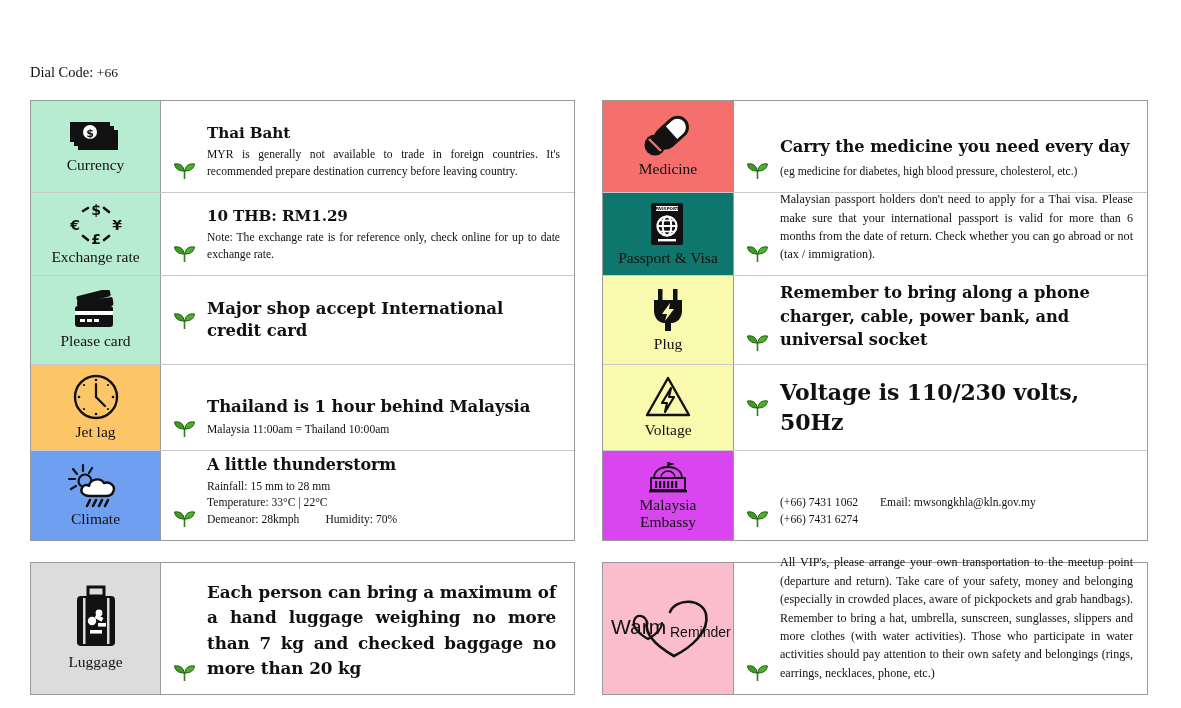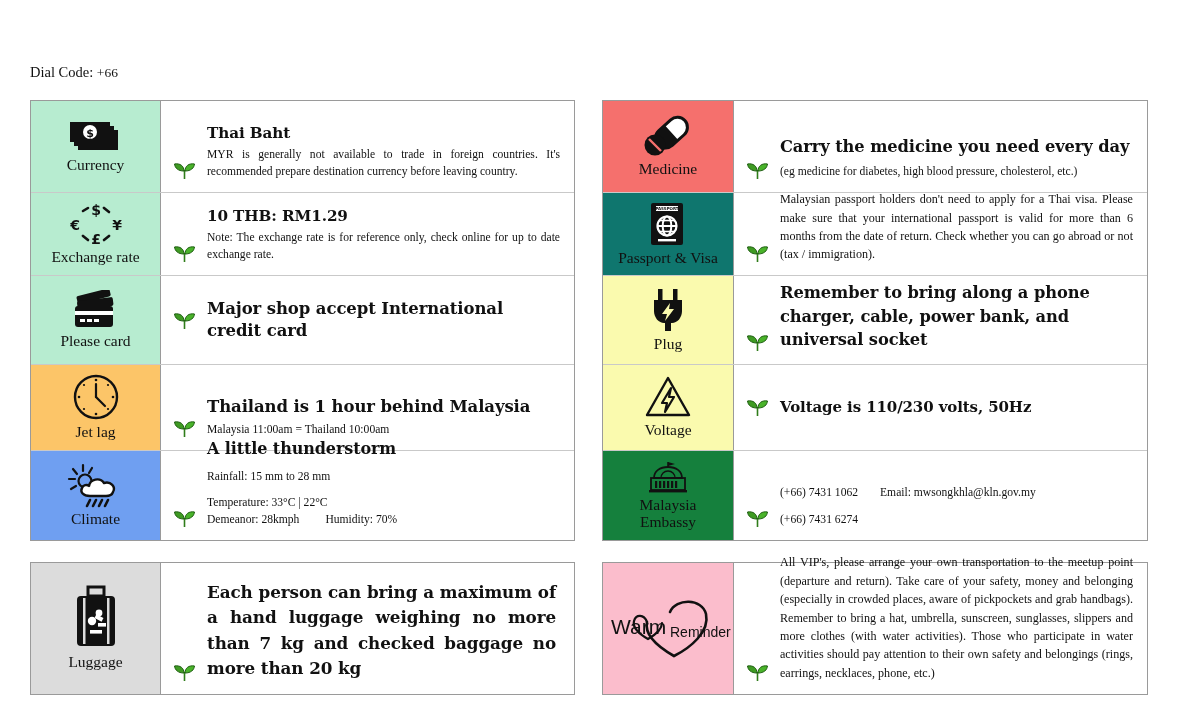"Voltage is 110/230 volts, 50Hz" div.head { font-size: 15px -> 22px }
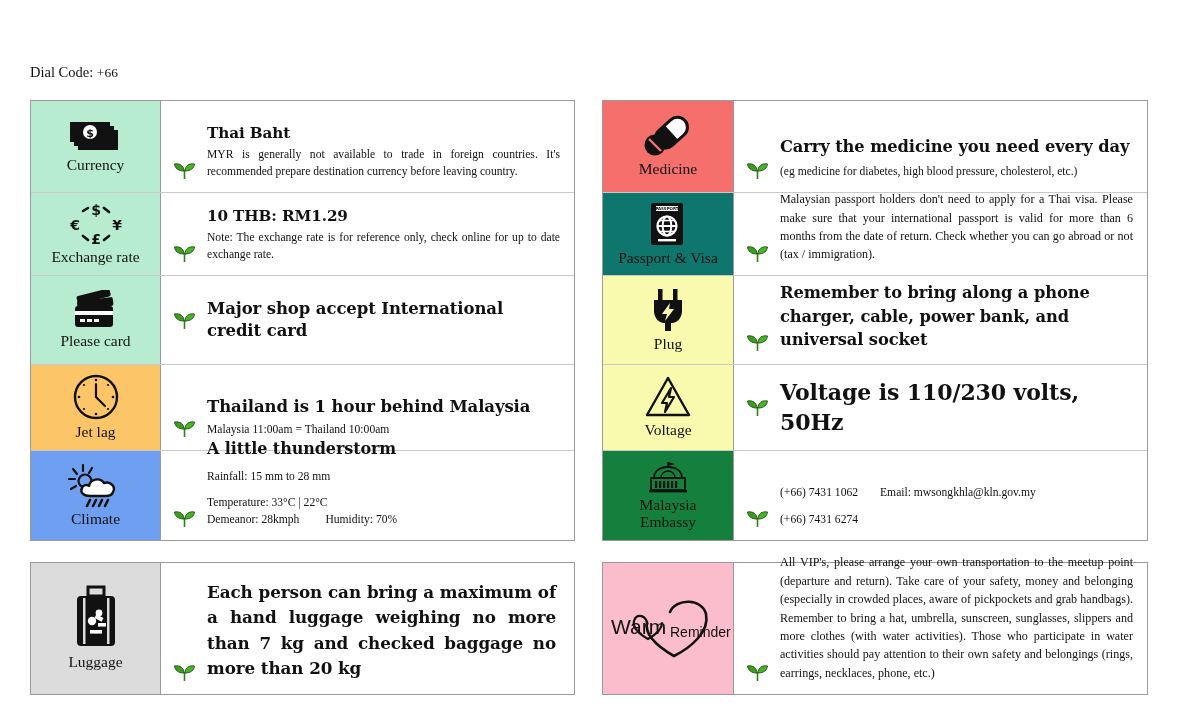"Rainfall: 15 mm to 28" .sub .line { margin-top: 10px -> none }
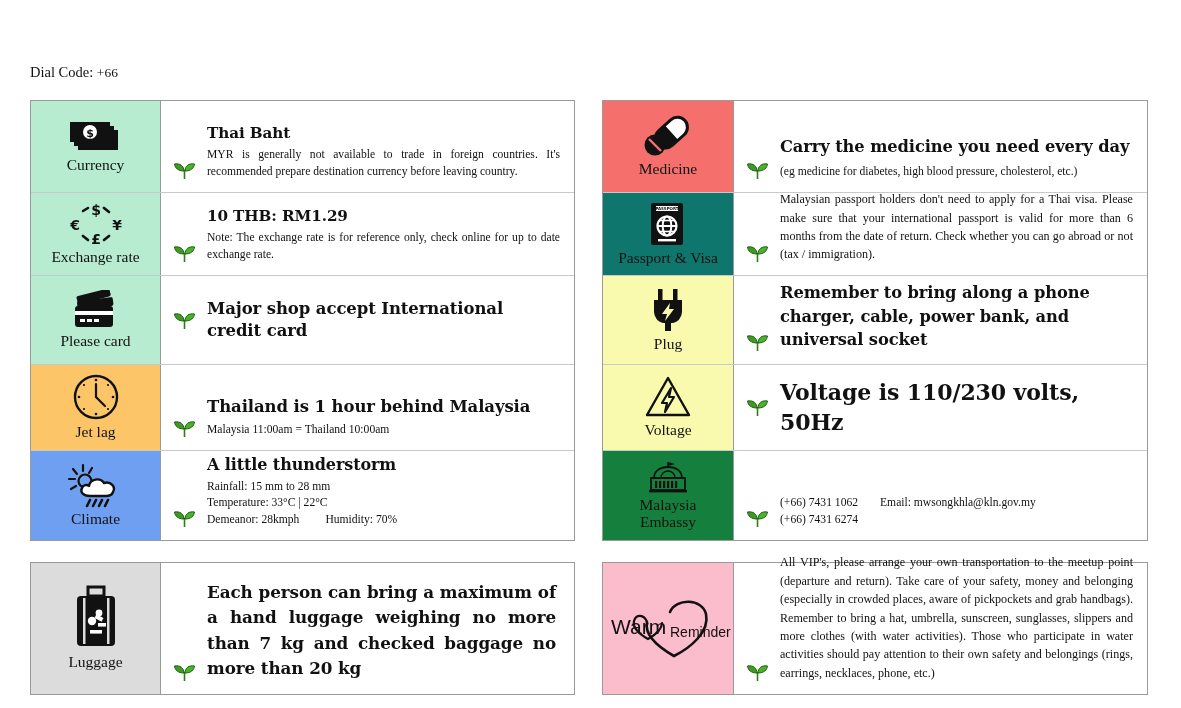"Malaysia" div.icocell { background: #15803d -> #d946ef }
